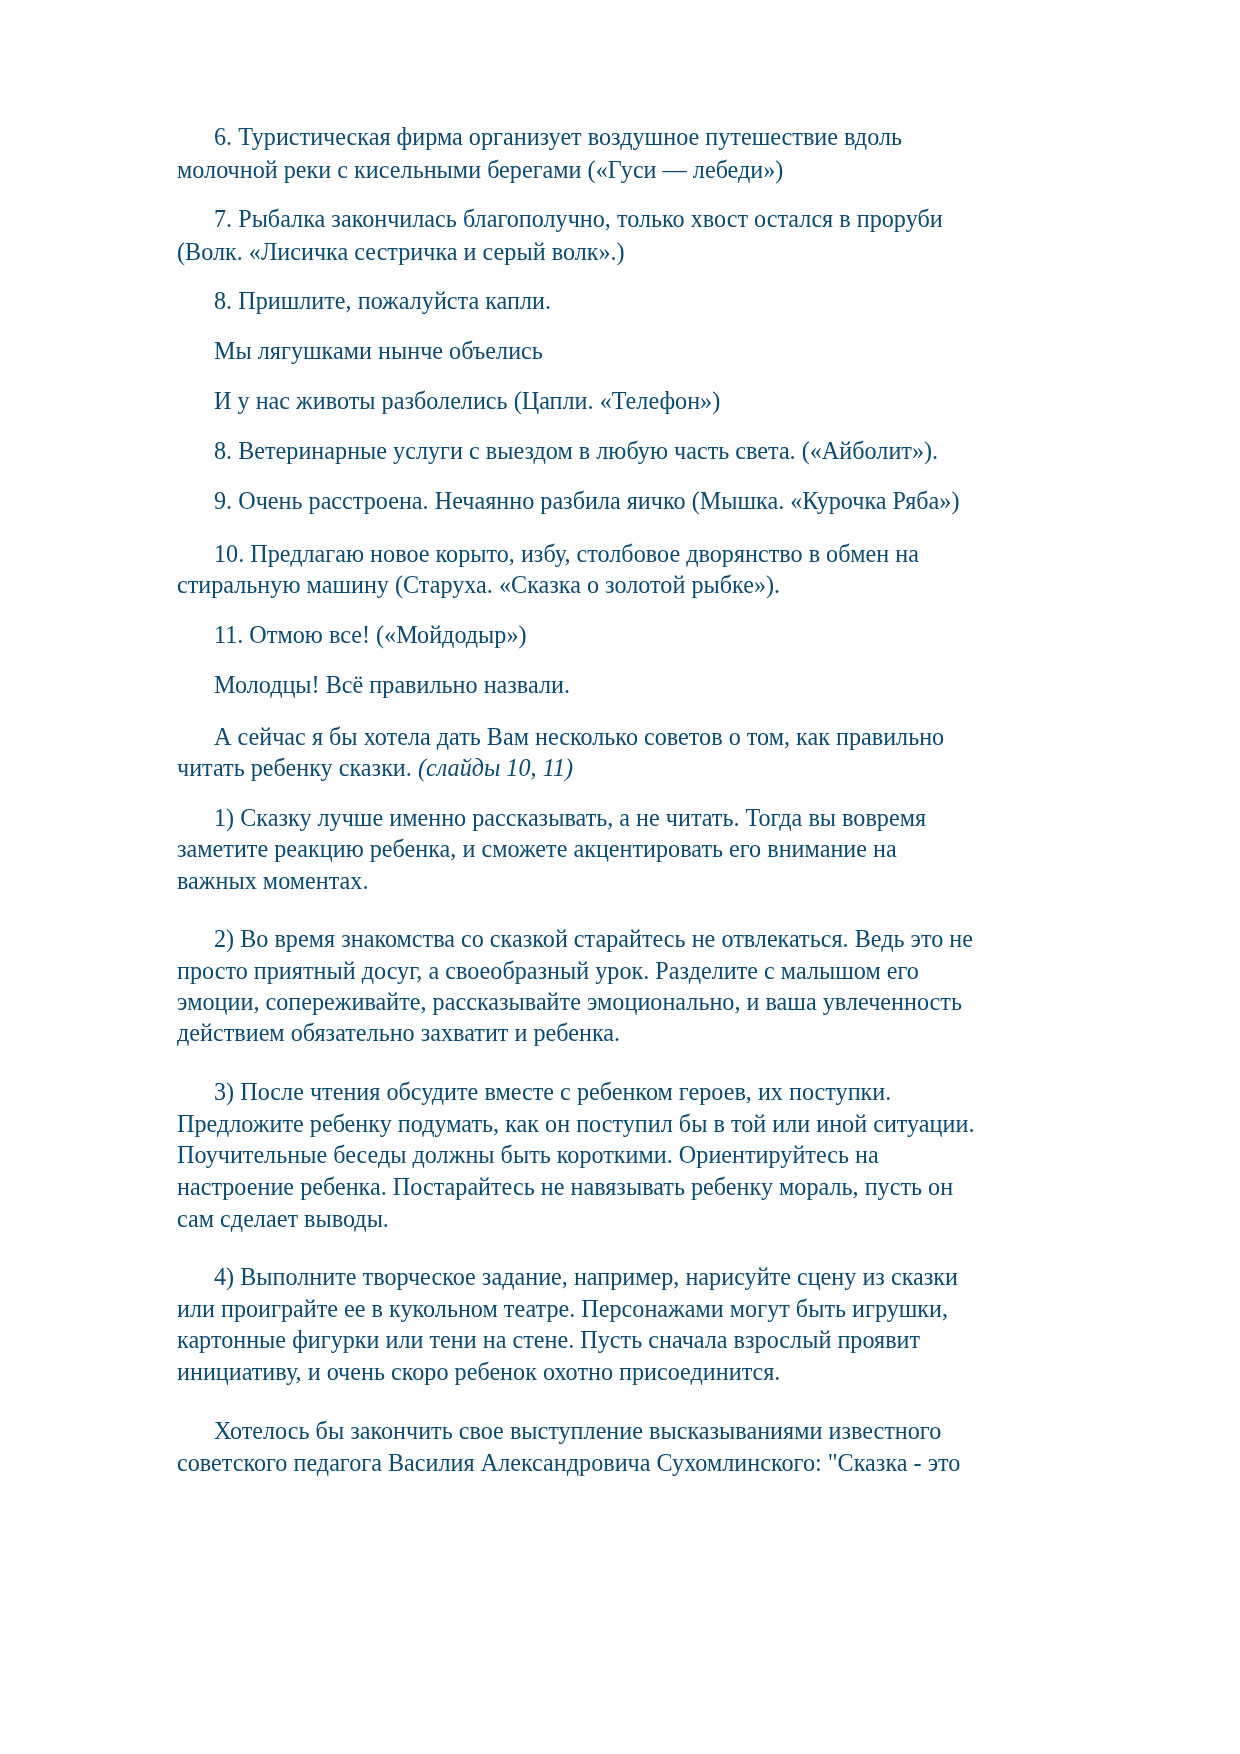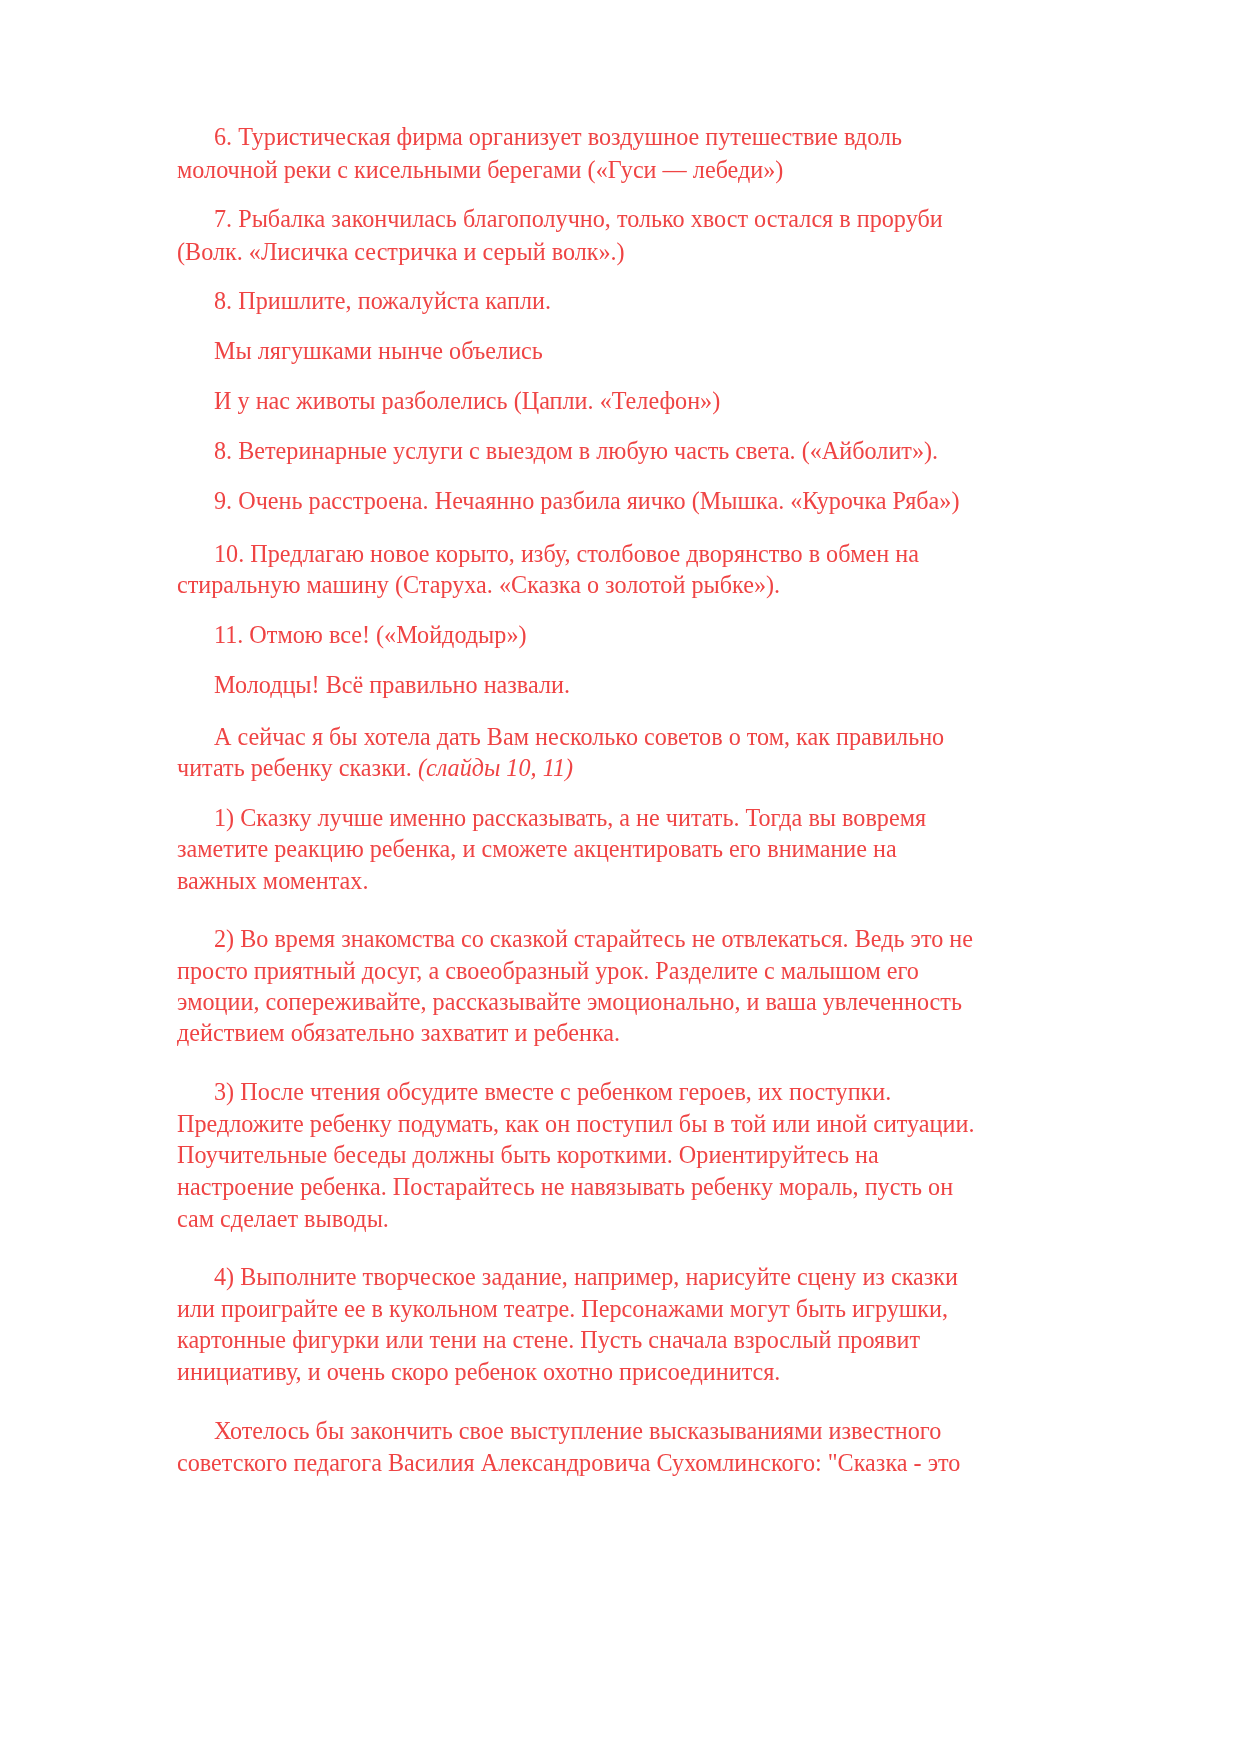"6. Туристическая фирма организует" .page { color: #ef4444 -> #0c4a6e }
